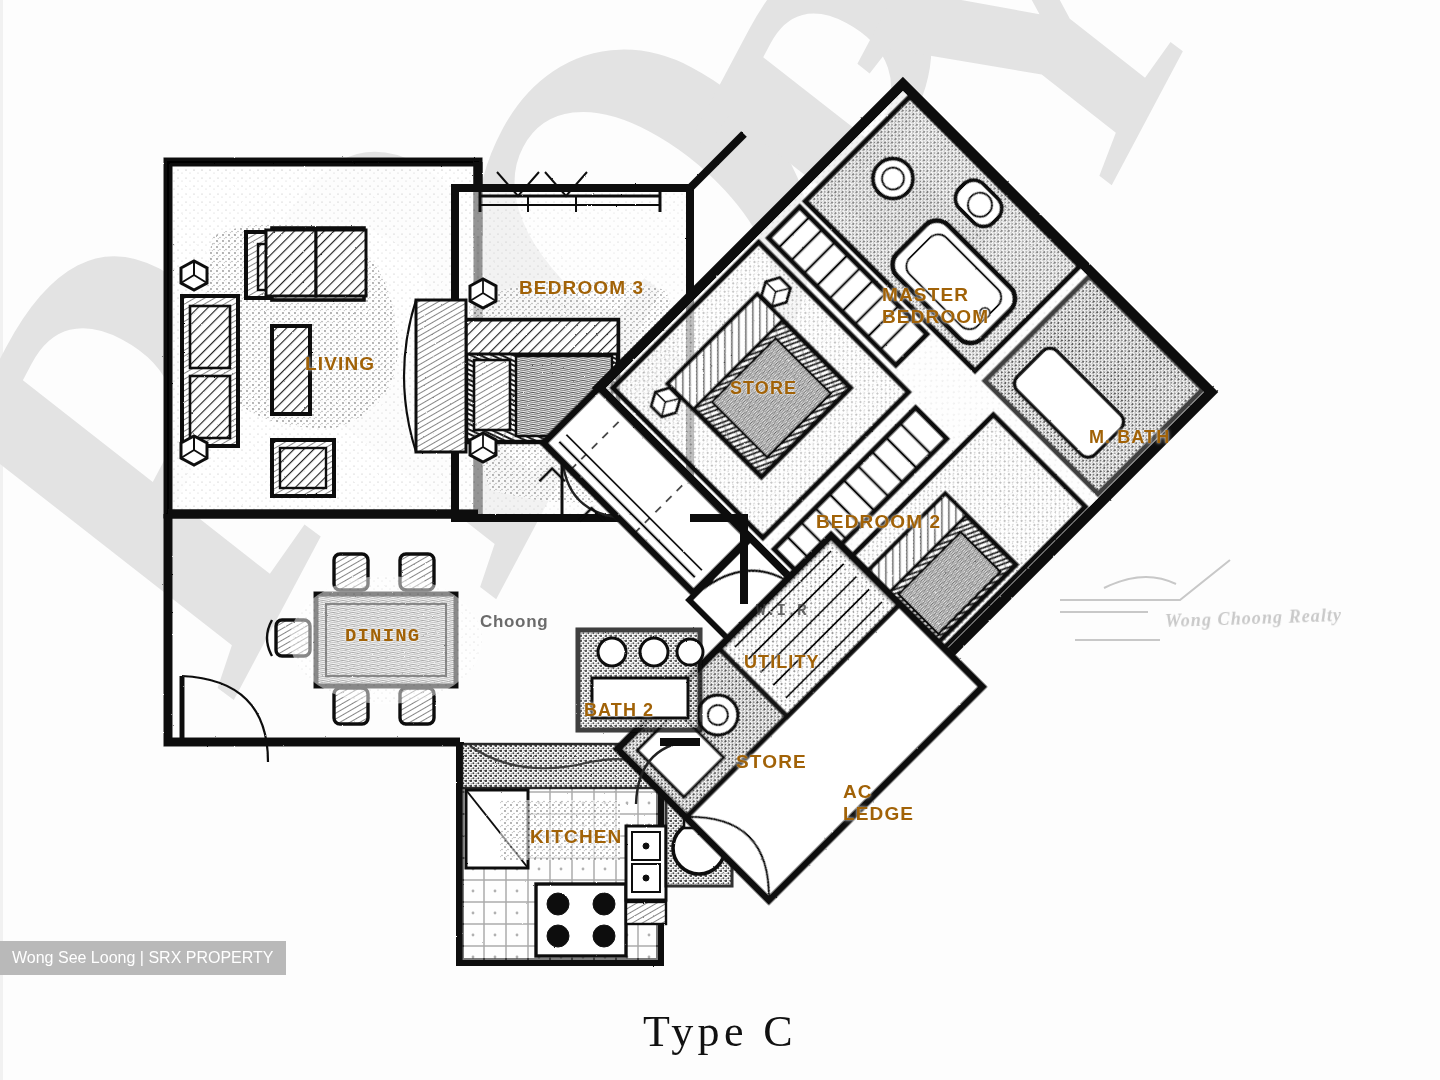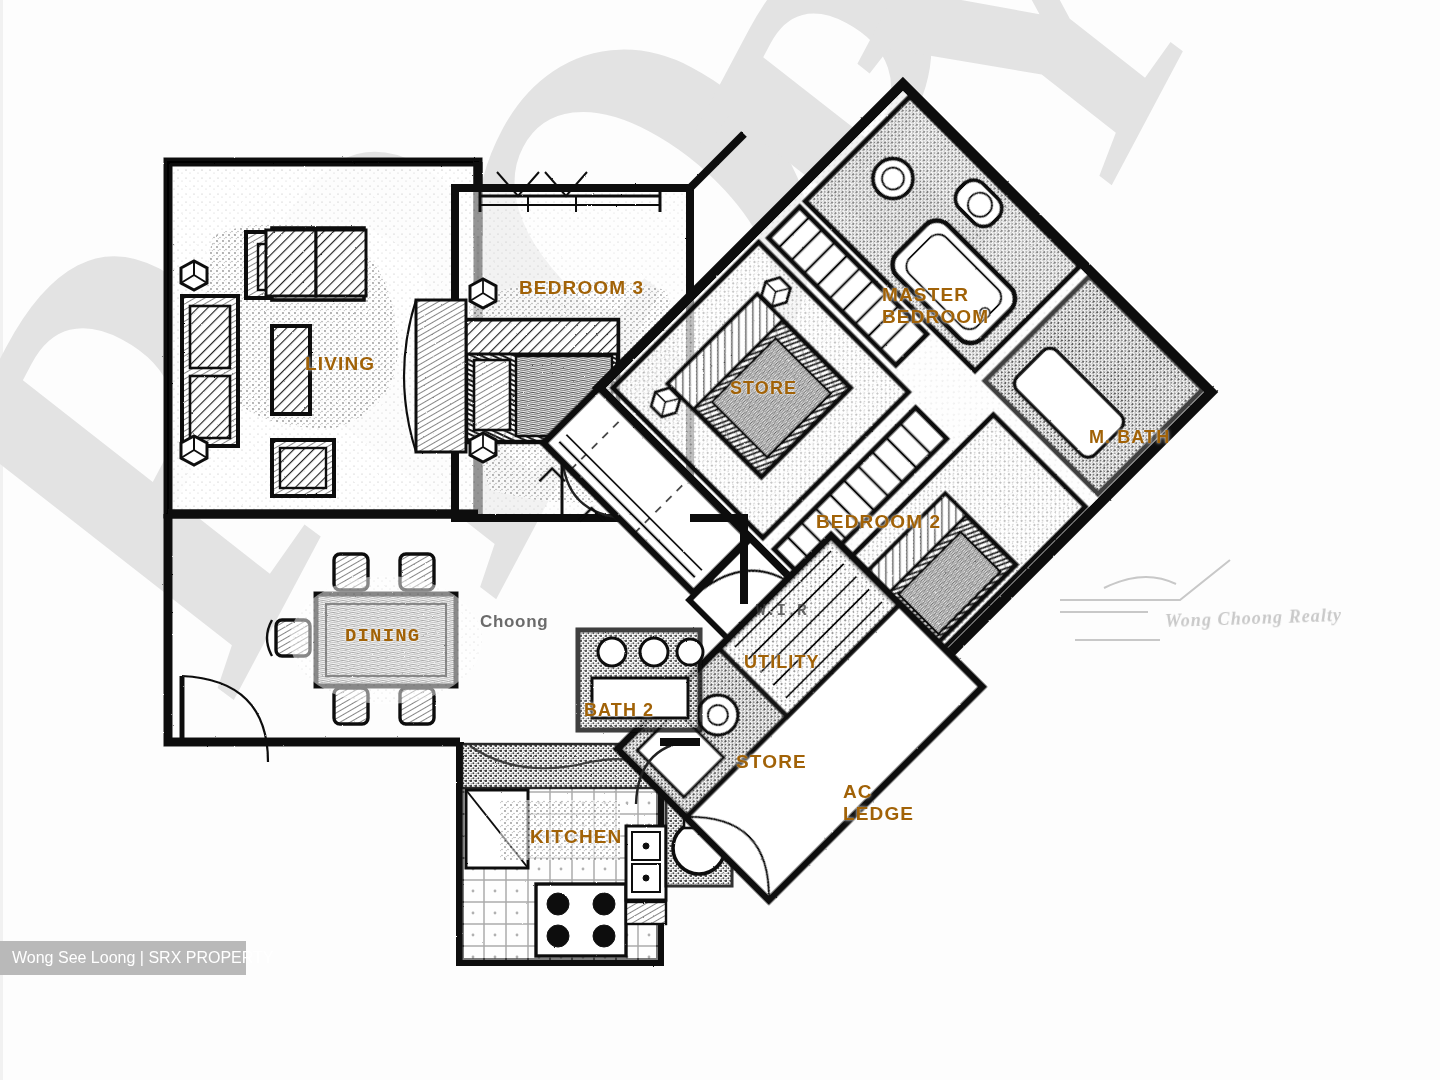"Wong See Loong | SRX" #credit-bar { width: 246px -> 286px }
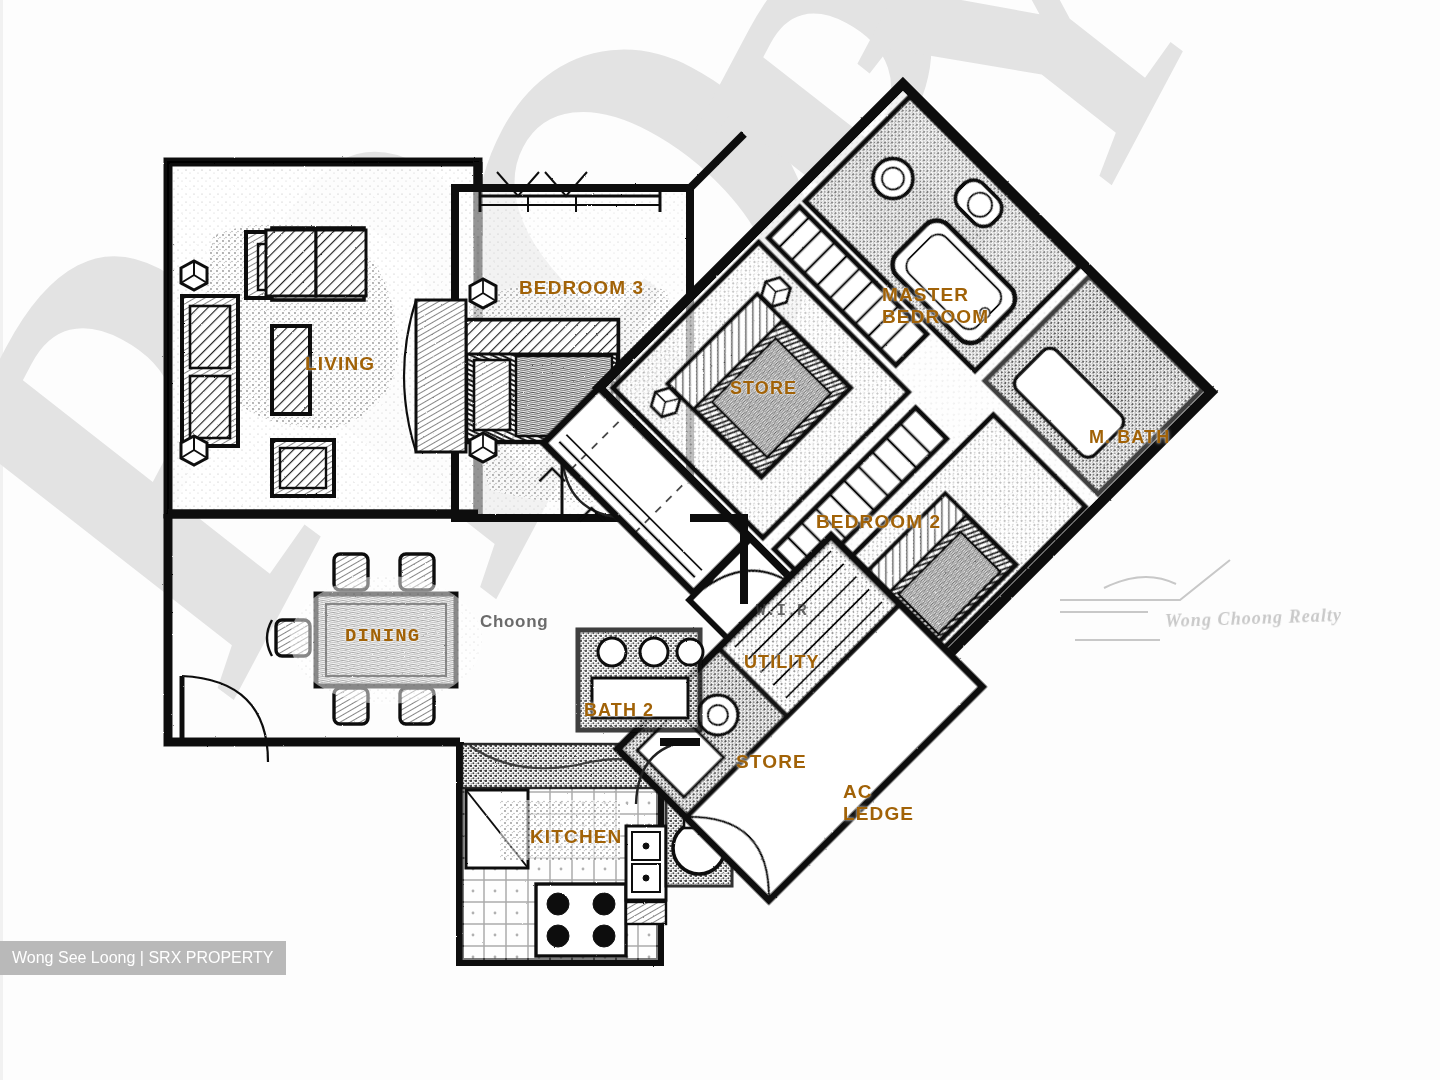"Type C" div { html: none -> <div>Type C</div> }
